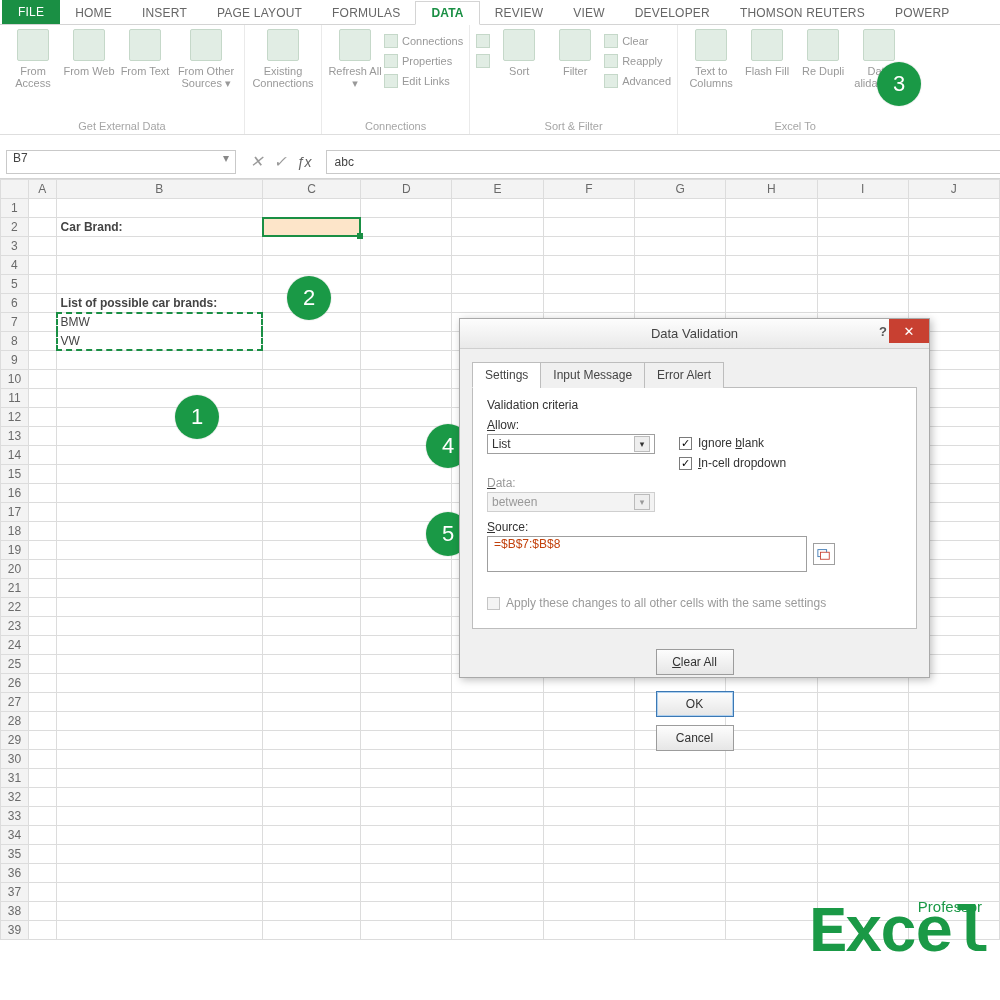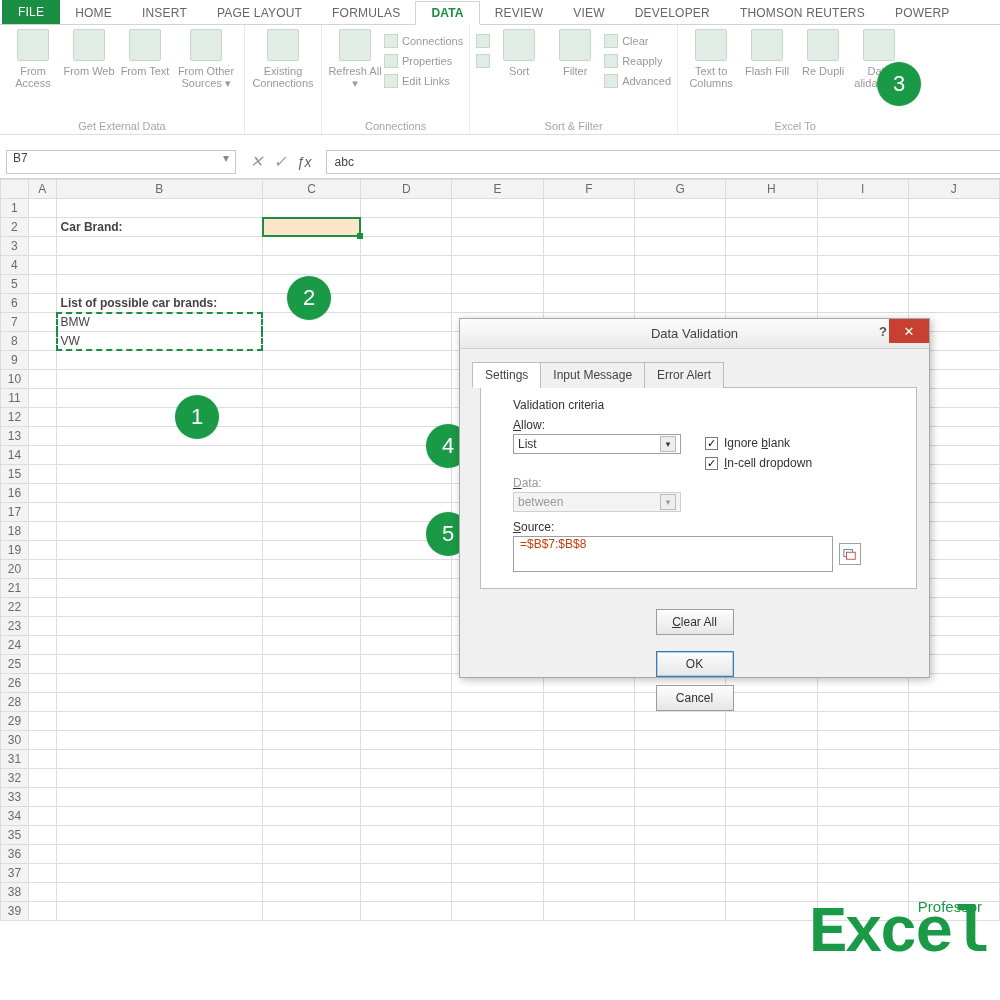"Validation criteria" .dlg-pane { margin-left: 8px -> none; padding: 10px 14px 16px 32px -> 10px 14px 16px 14px }
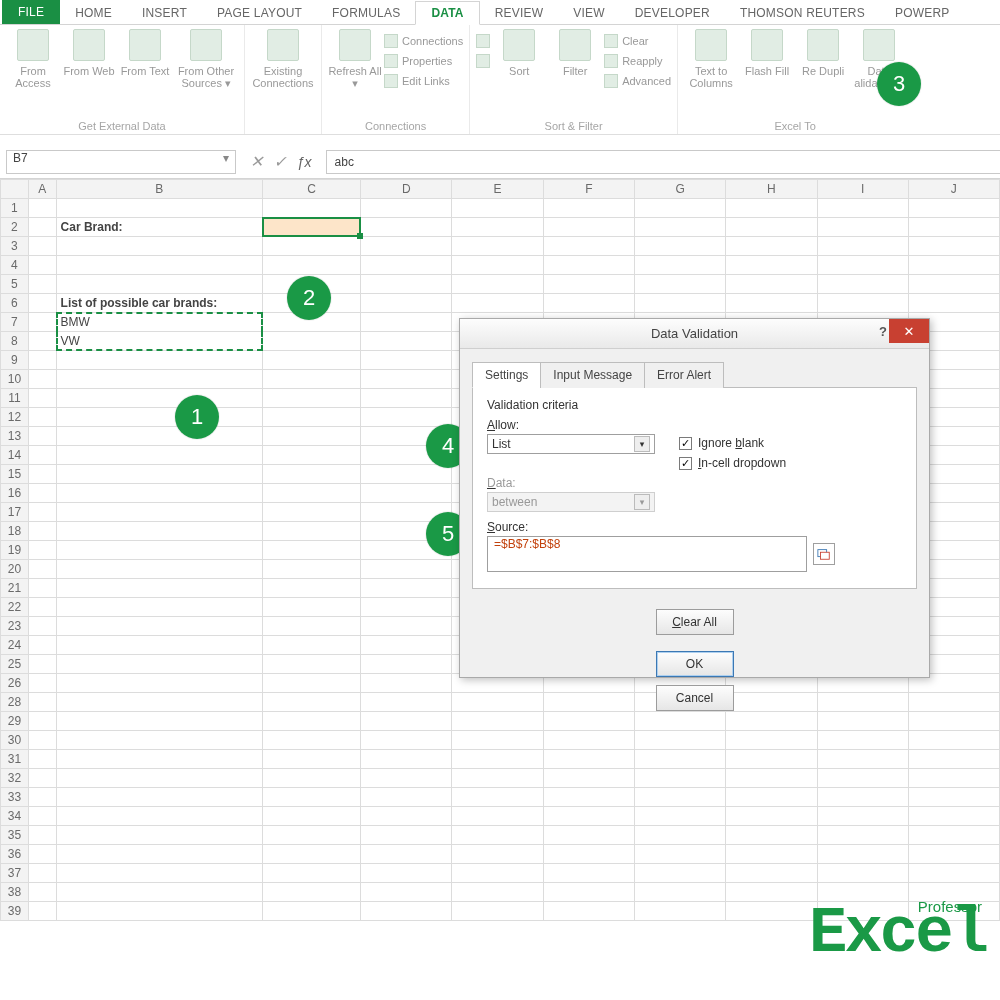"Apply these changes to all" label.chk { html: none -> <label> <span></span> <span>Apply these changes to all other cells with the same settings</span> </label> }
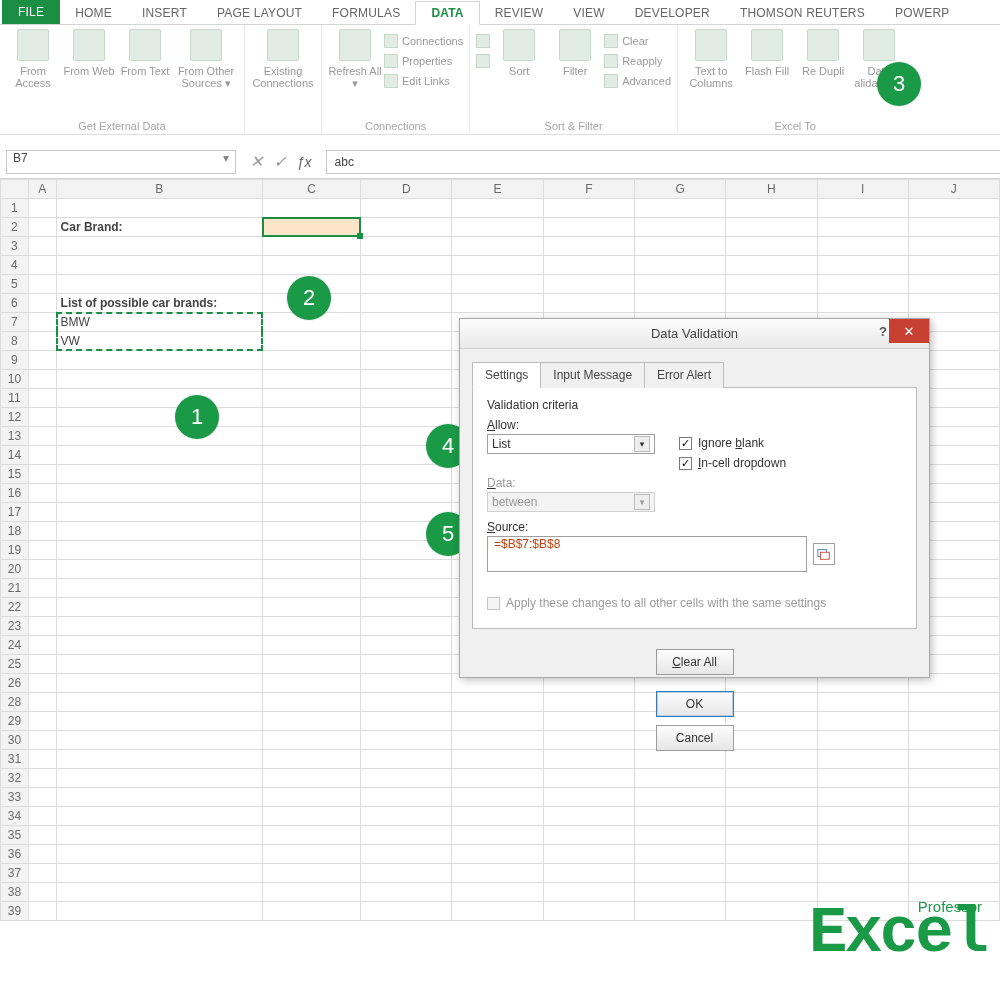"27" tr { html: none -> <tr> <th>27</th> <td></td> <td></td> <td></td> <td></td> <td></td> <td></td> <td></td> <td></td> <td></td> <td></td> </tr> }
